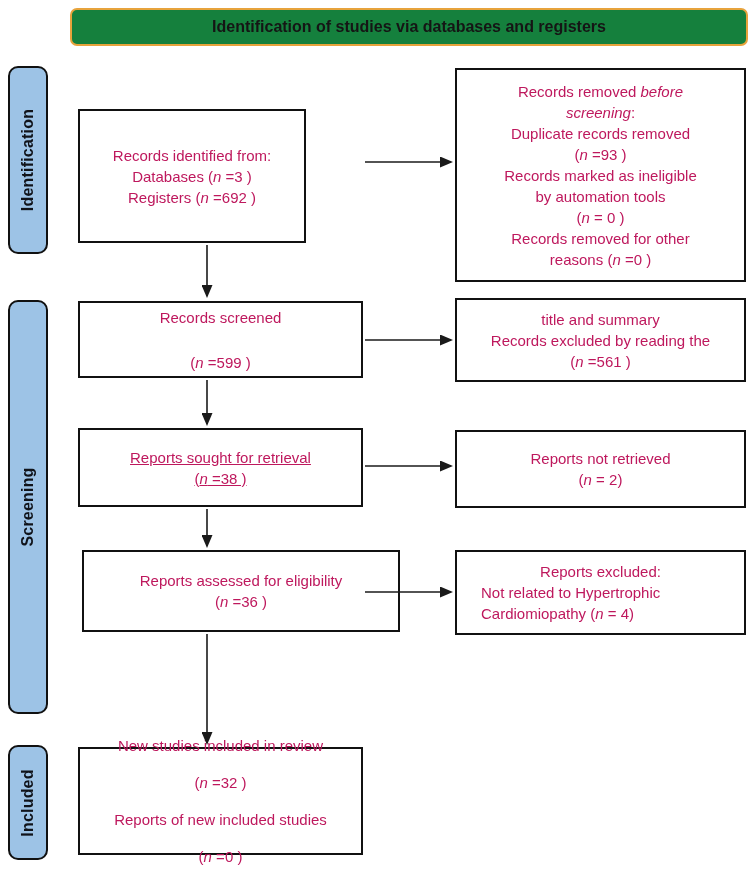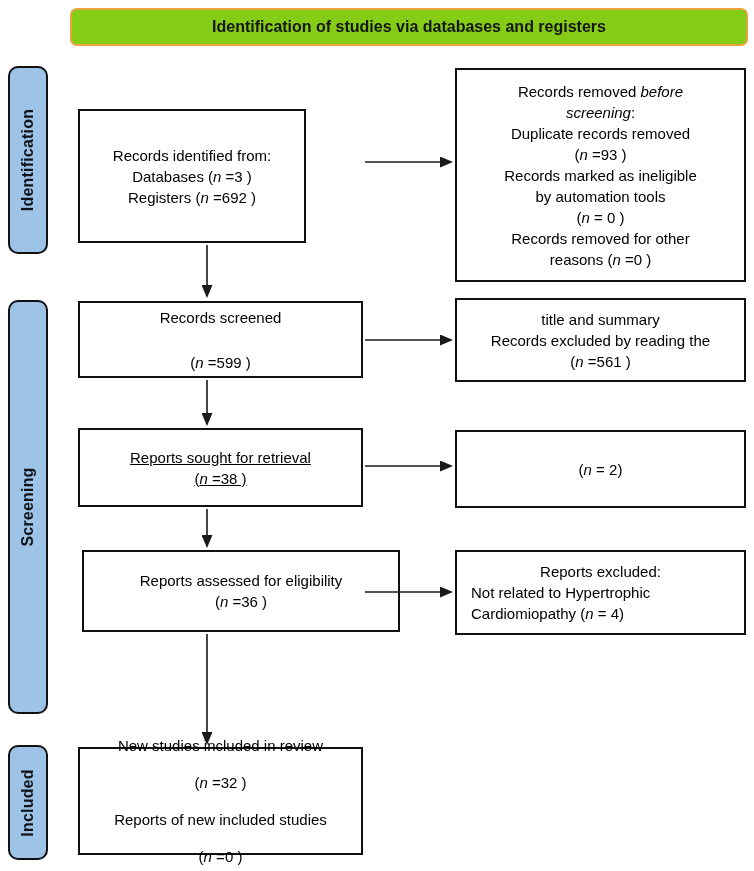"Identification of studies via databases" .hdr { background: #84cc16 -> #15803d }
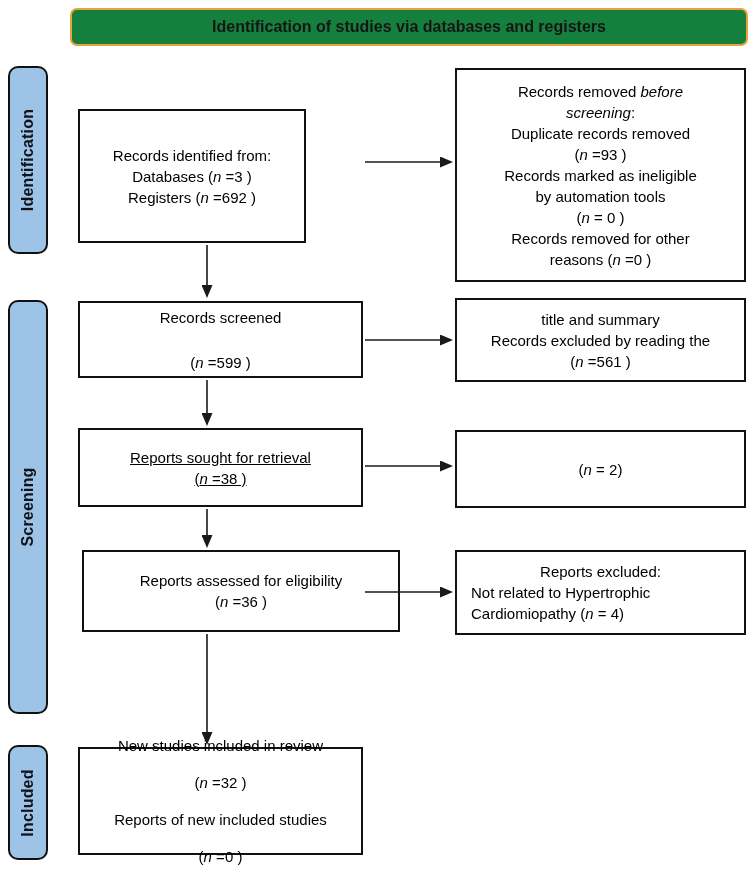"Records removed before" .fbox { color: #000000 -> #be185d; padding: 2px 14px -> 2px 24px }
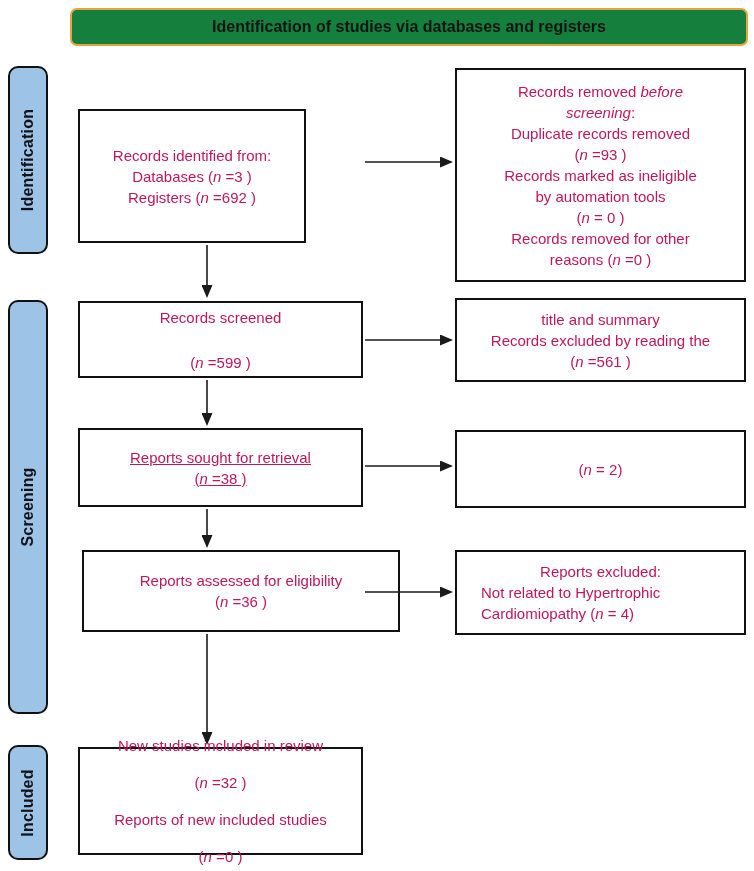"Reports not retrieved" div.line { html: none -> <div><span>Reports not retrieved</span></div> }
